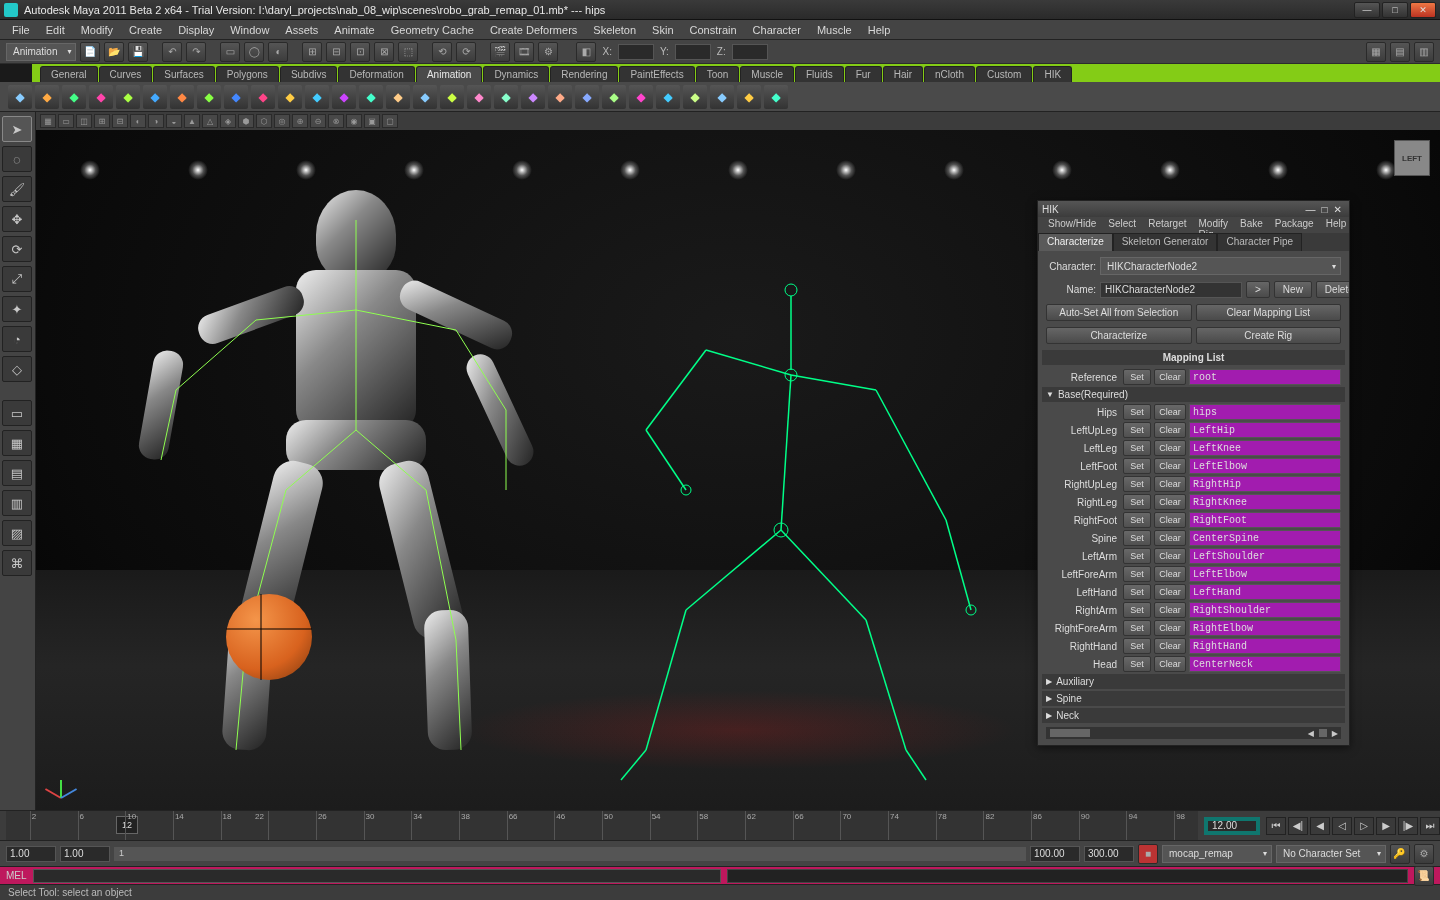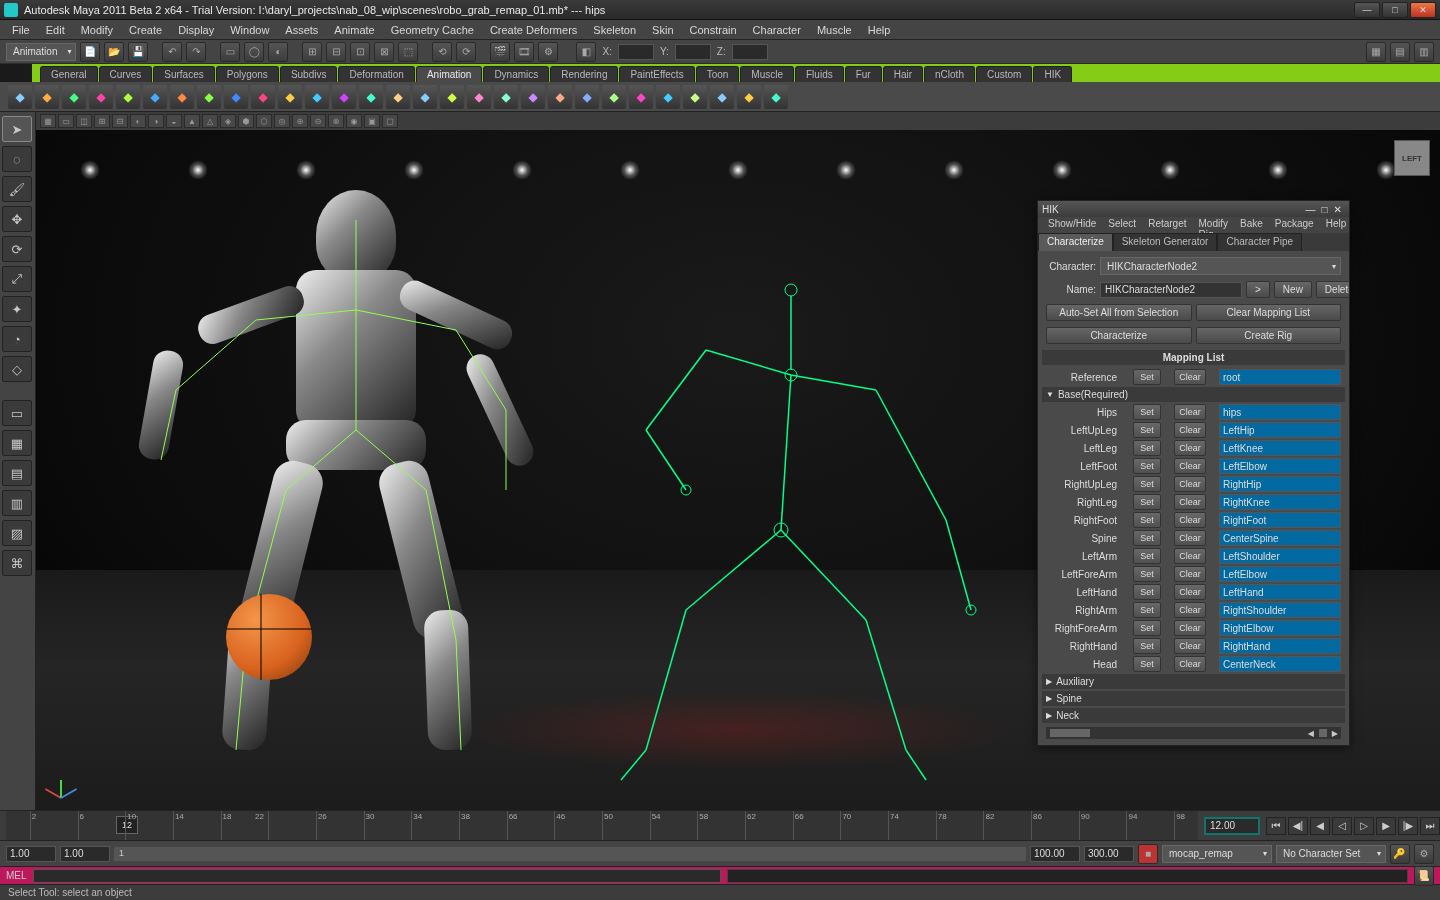"Reference" .maprow { gap: 13px -> 3px }
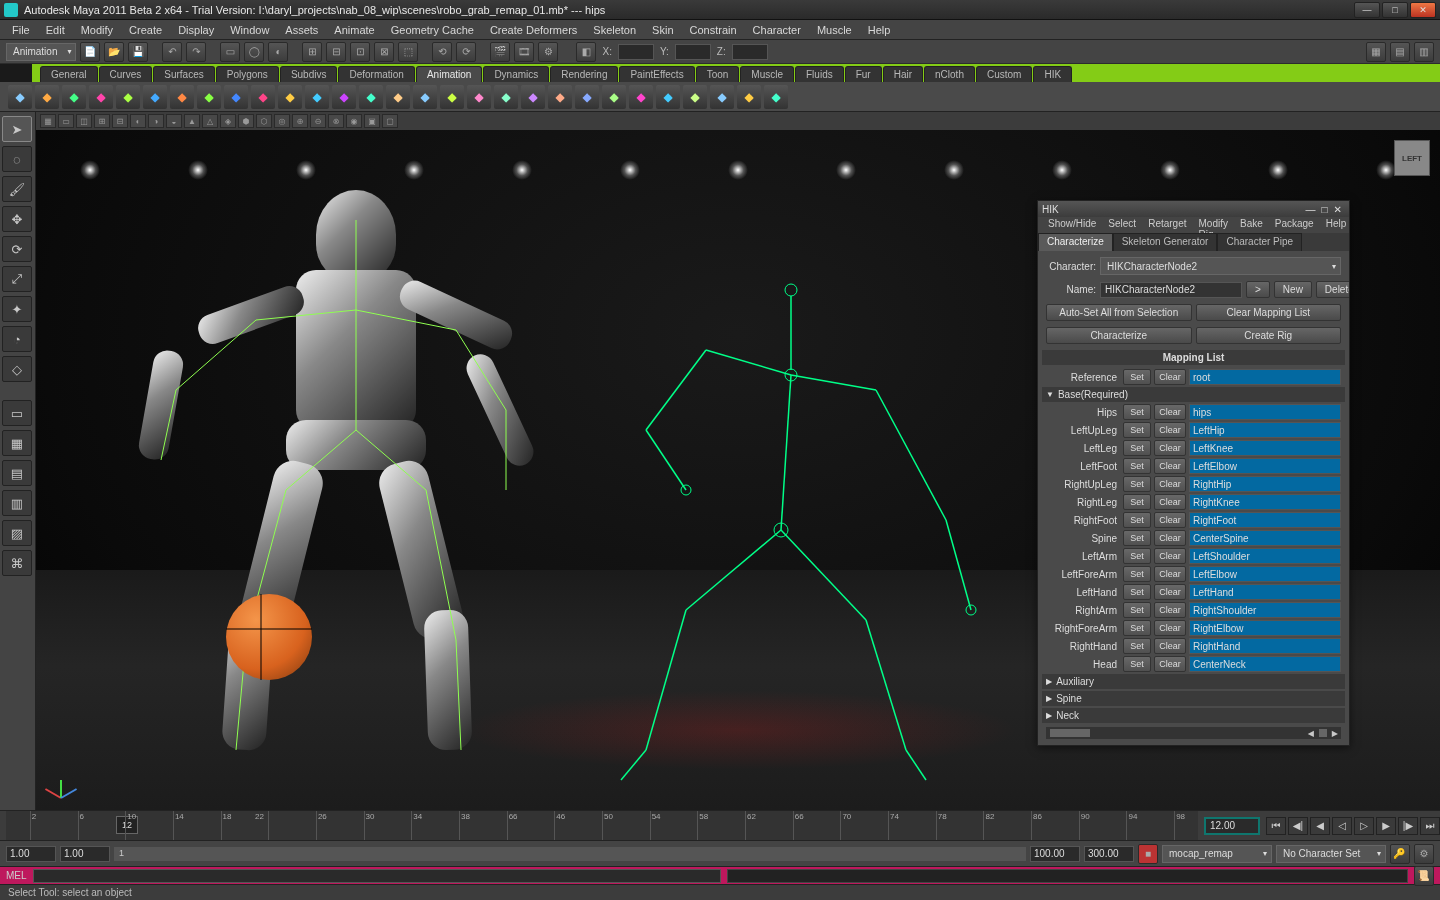"root" .maprow .mv { background: #0369a1 -> #a21caf; font-family: none -> Liberation Mono, monospace }
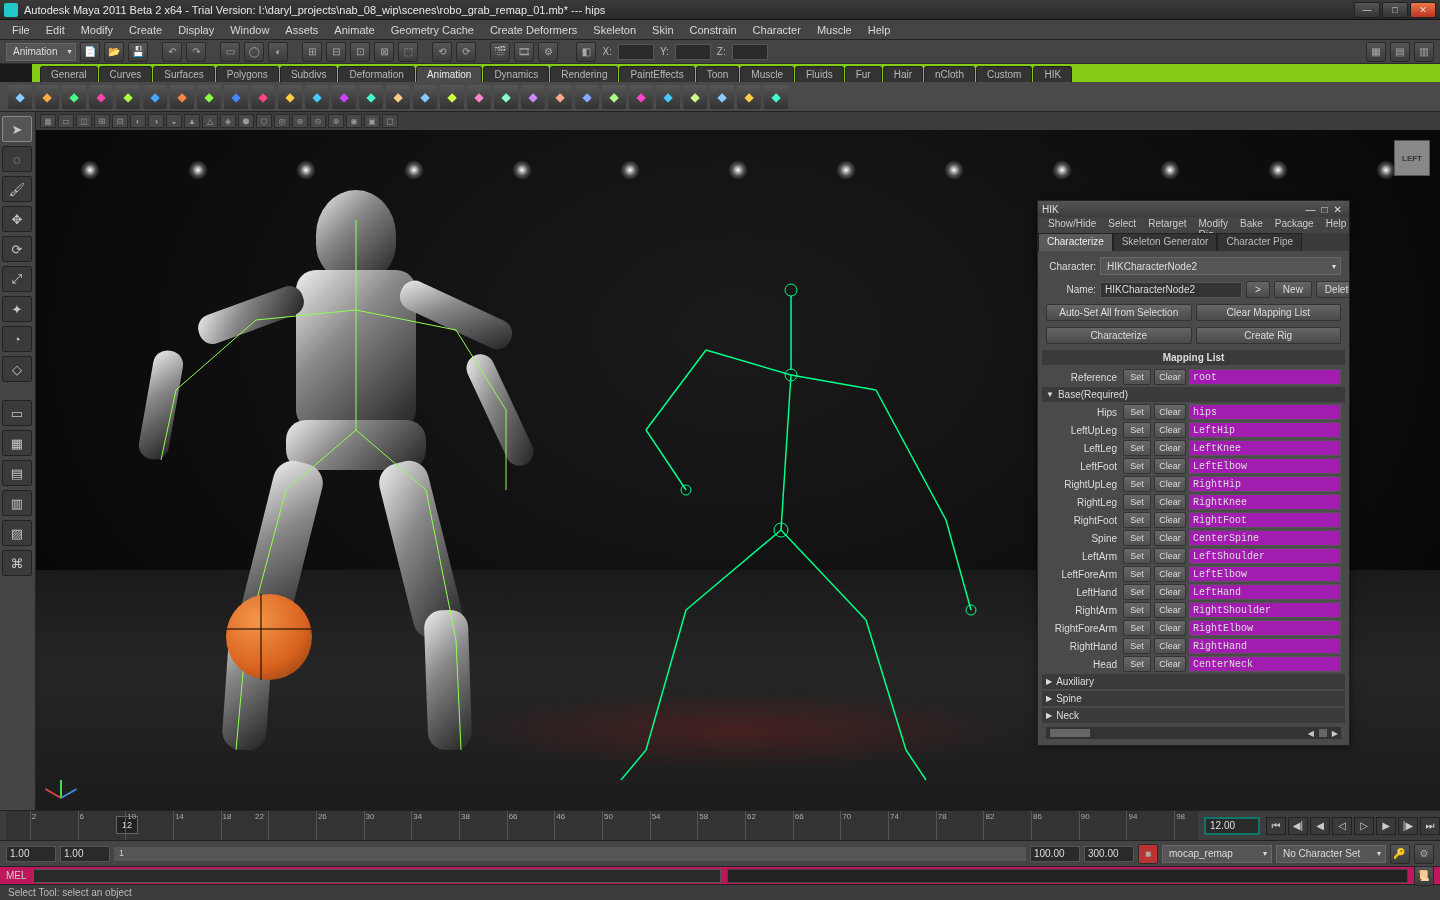"12.00" .framebox { border: 2px solid #0f766e -> 4px solid #0f766e }
